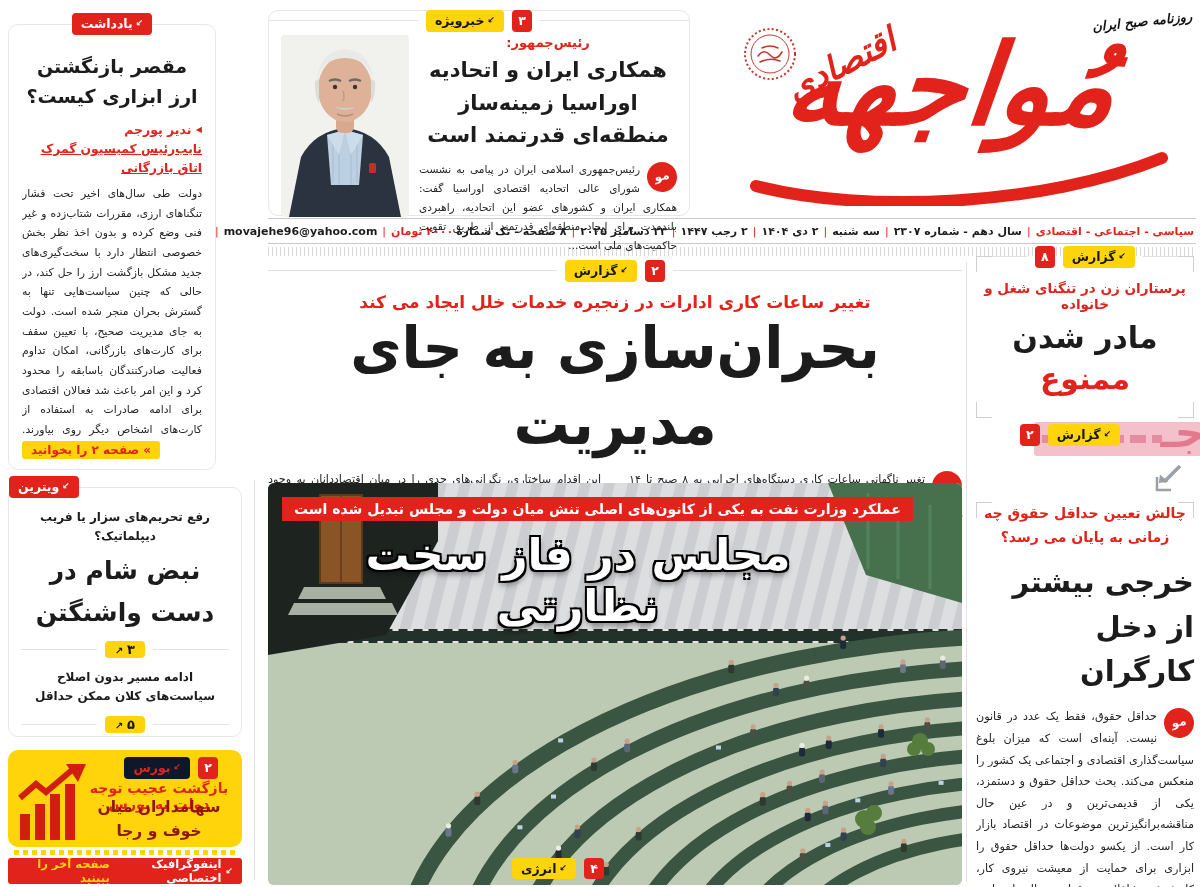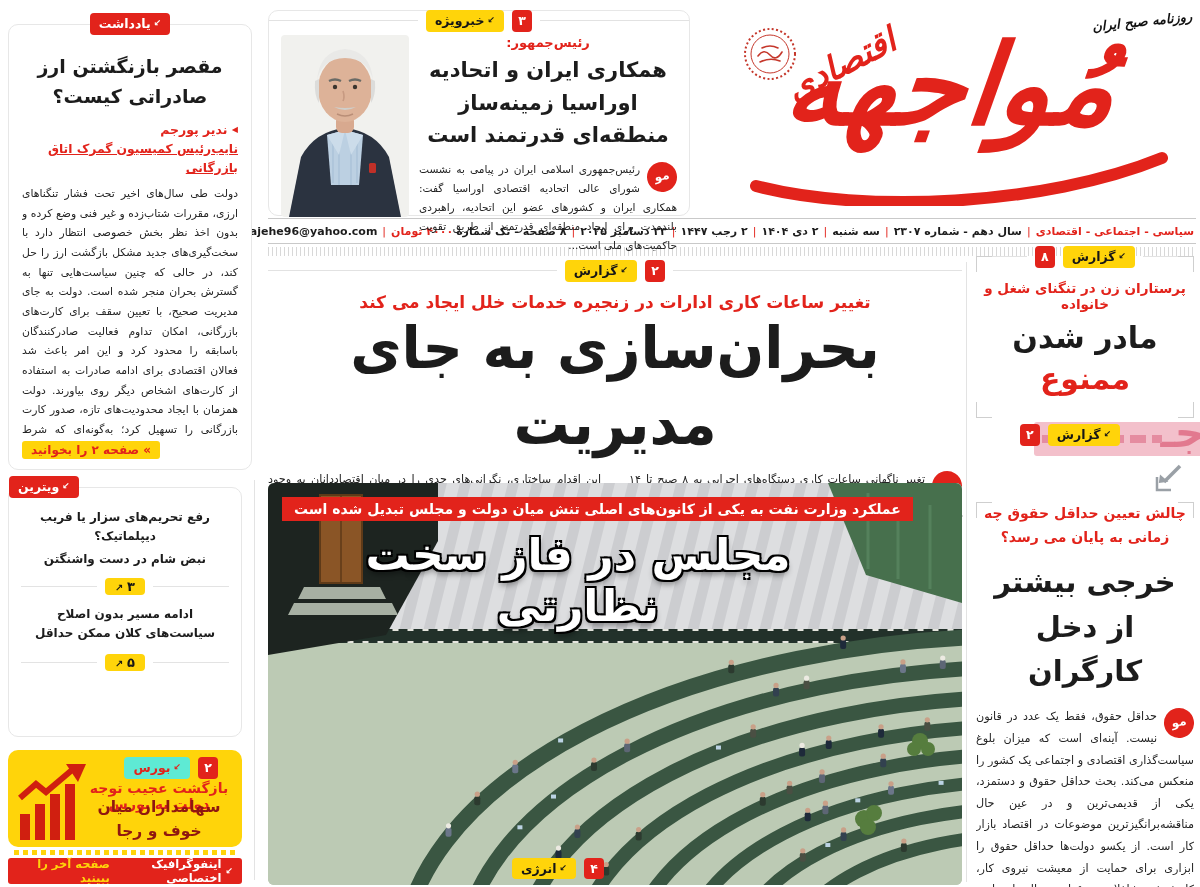"یادداشت" #note { width: 244px -> 208px }
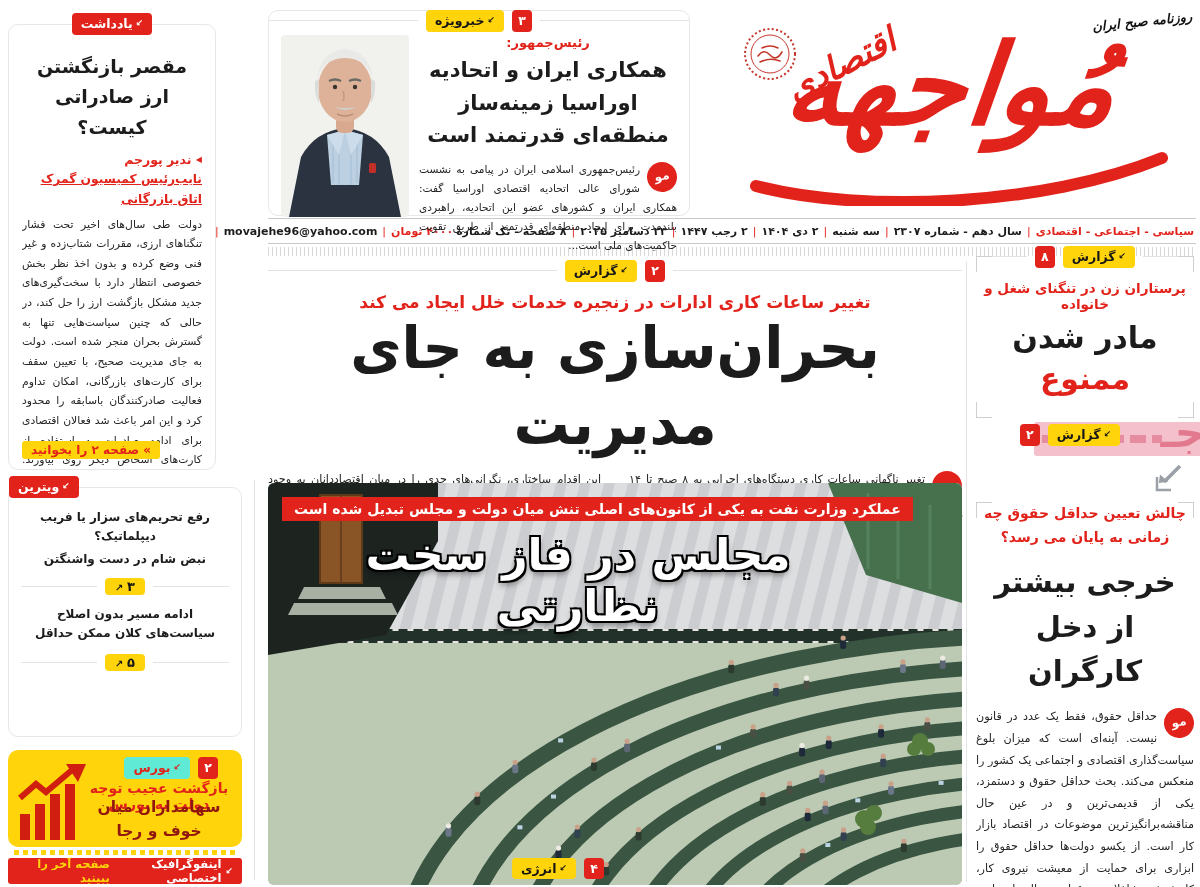"مقصر بازنگشتن ارز صادراتی کیست؟" div.title { text: صادراتی -> ابزاری }
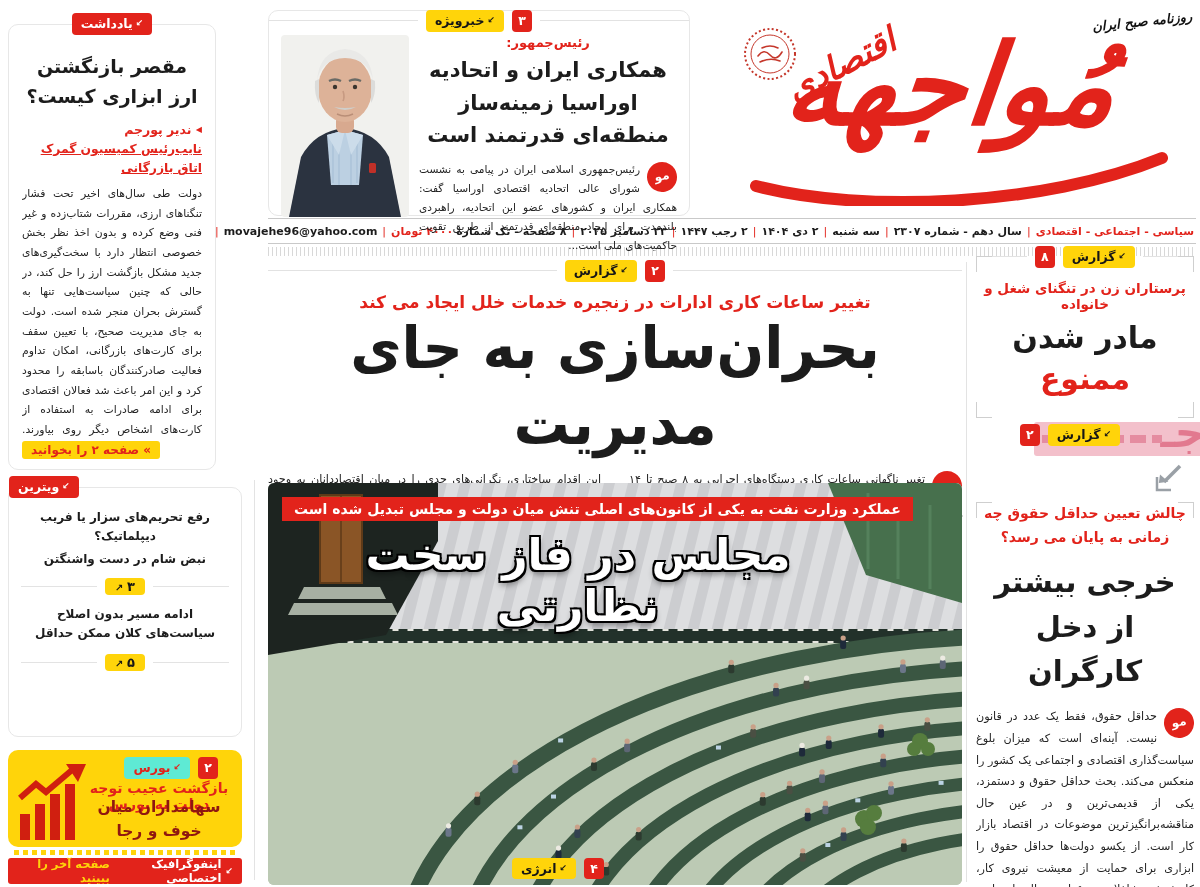"نبض شام در دست واشنگتن" .vt { font-size: 12px -> 25px }
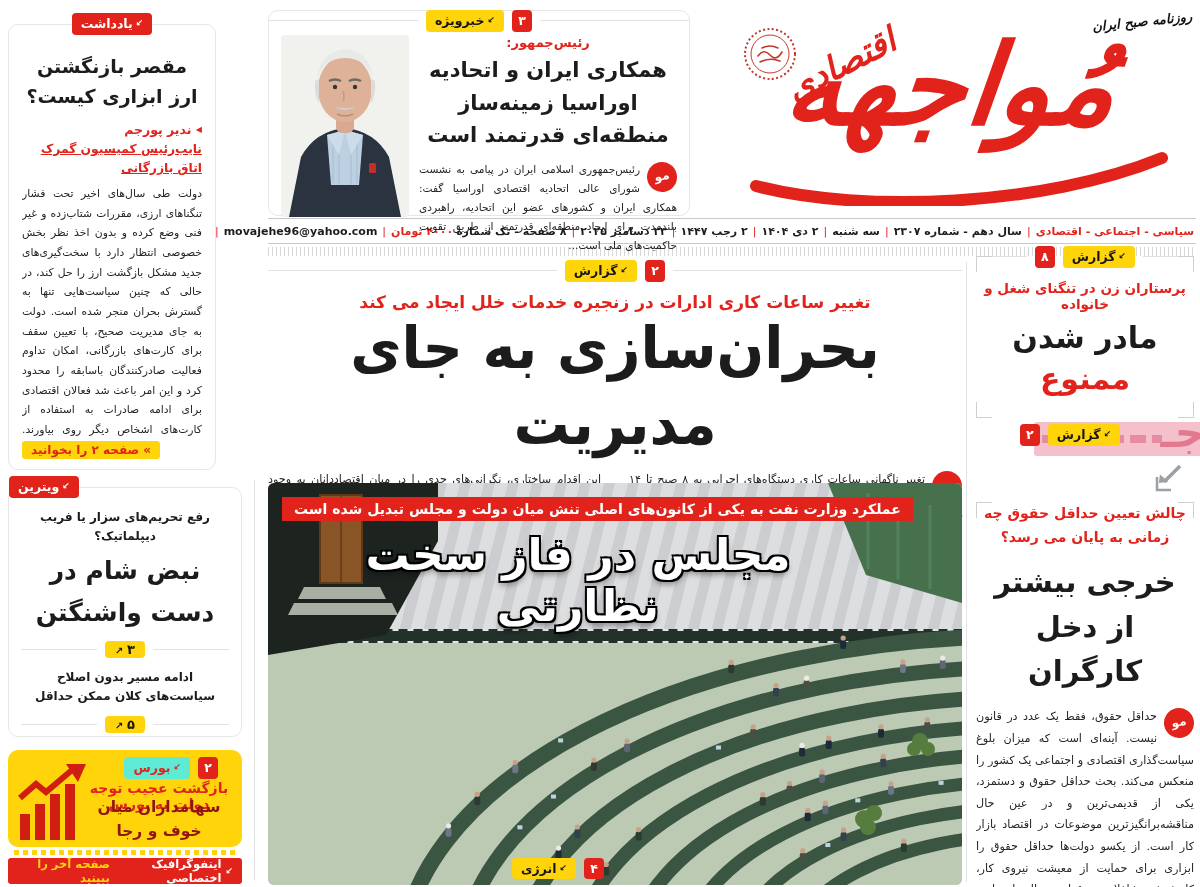"خرجی بیشتر از دخل کارگران" .r2 .title { text-align: center -> right }
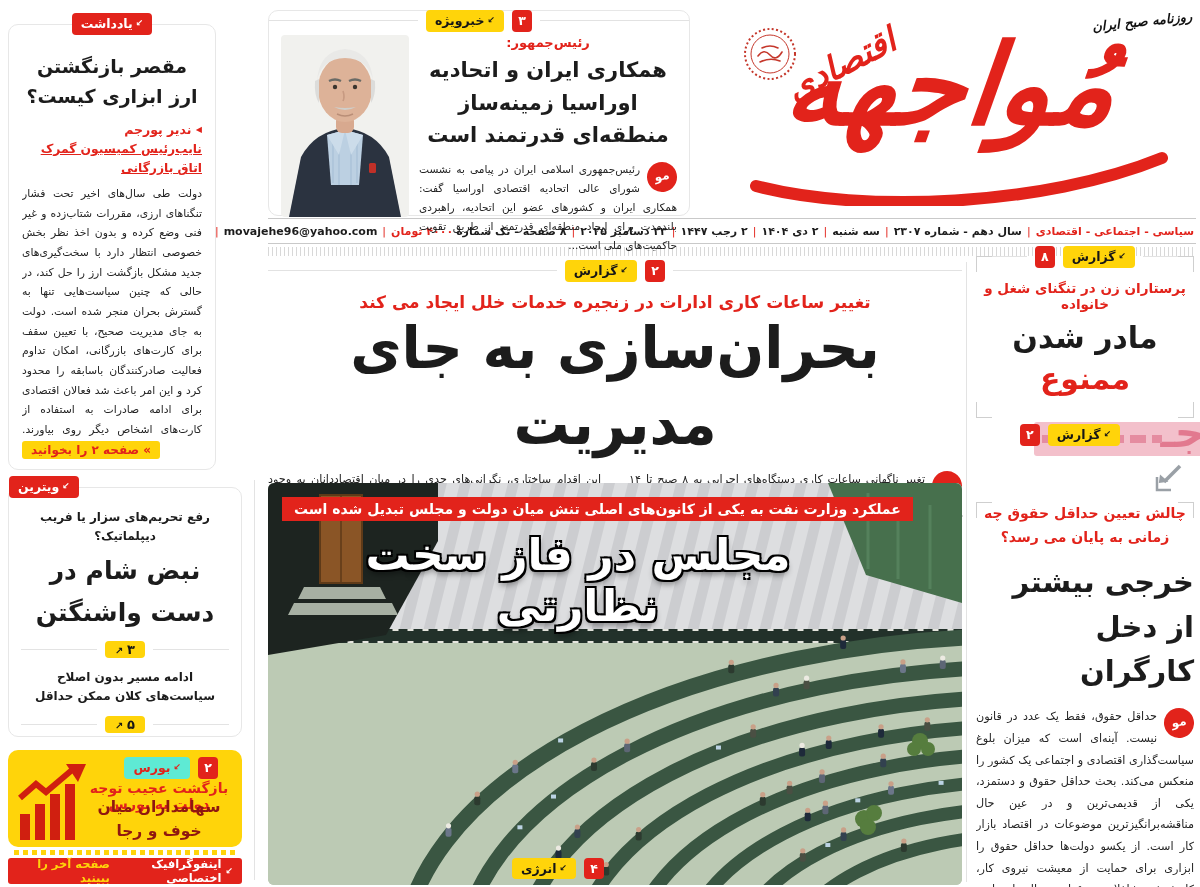"بورس" .tg.w { background: #5eead4 -> #0f172a }
